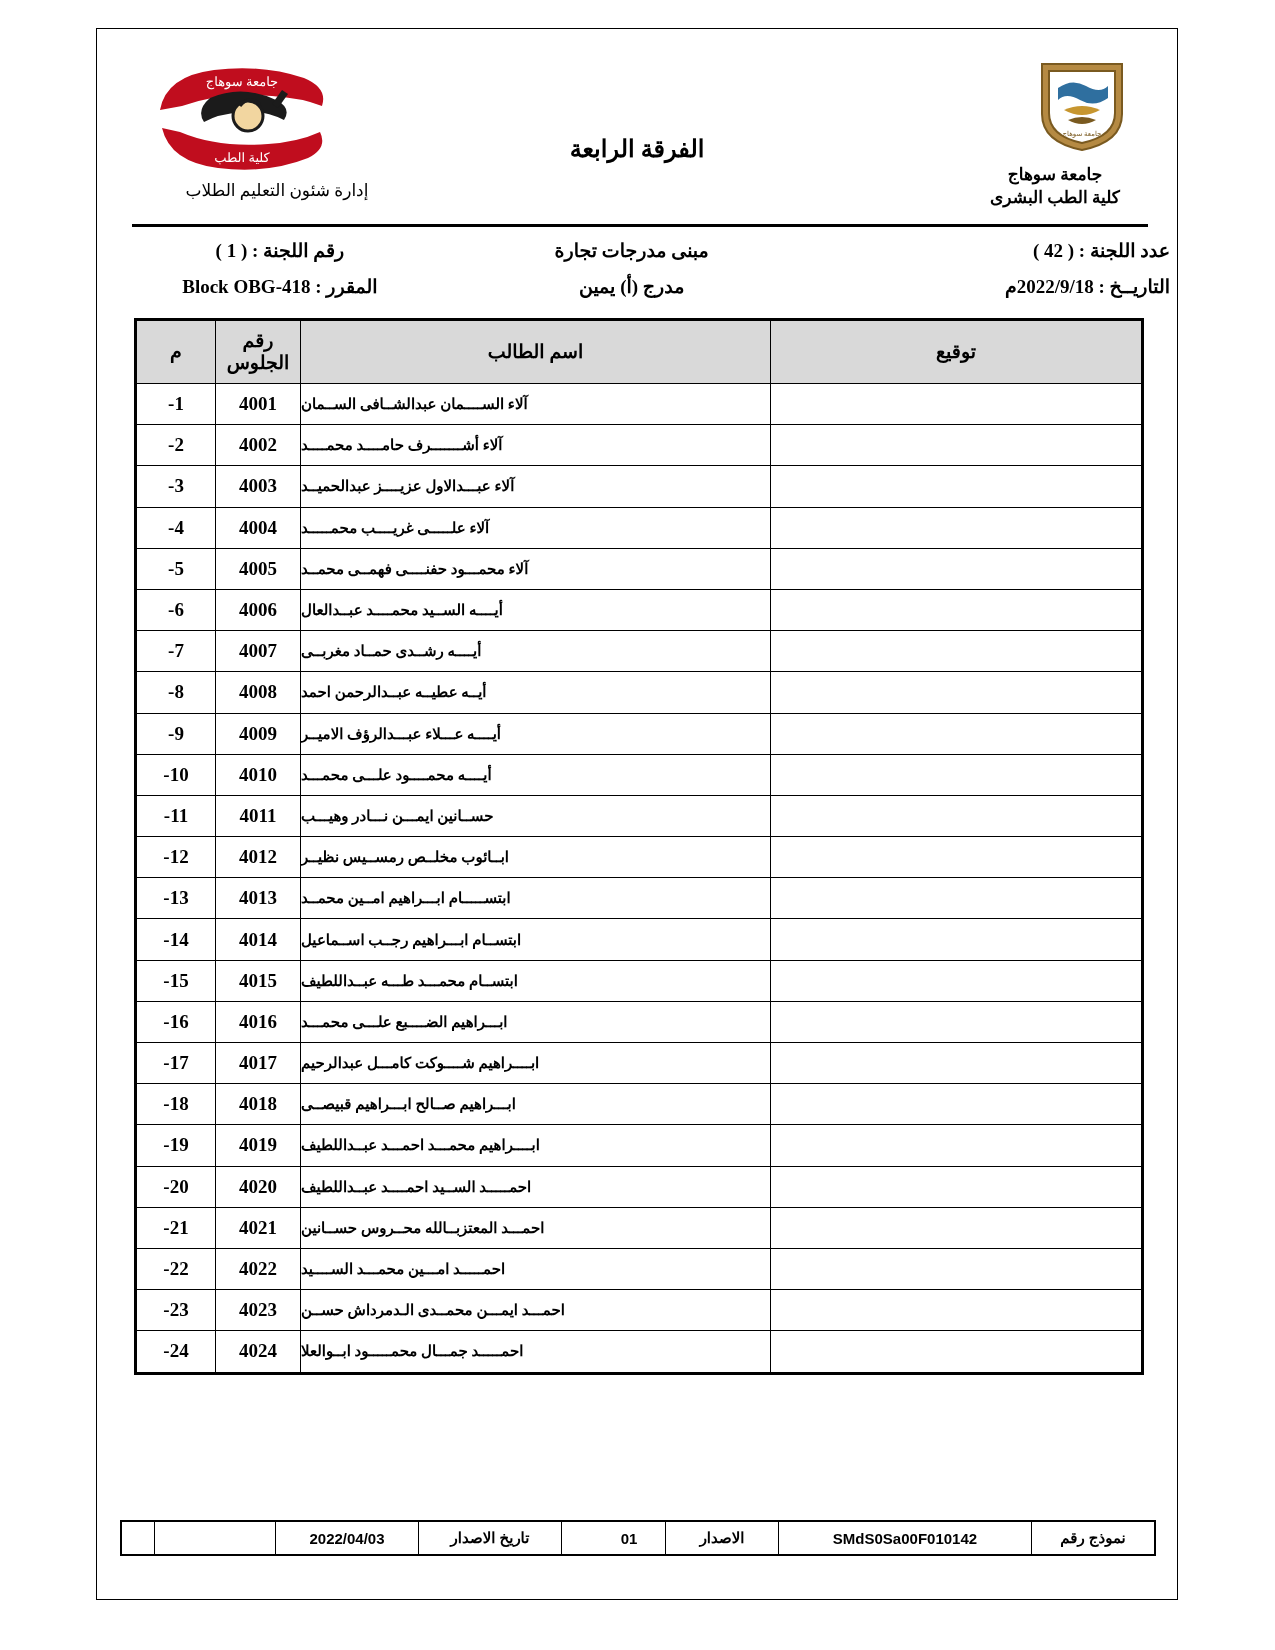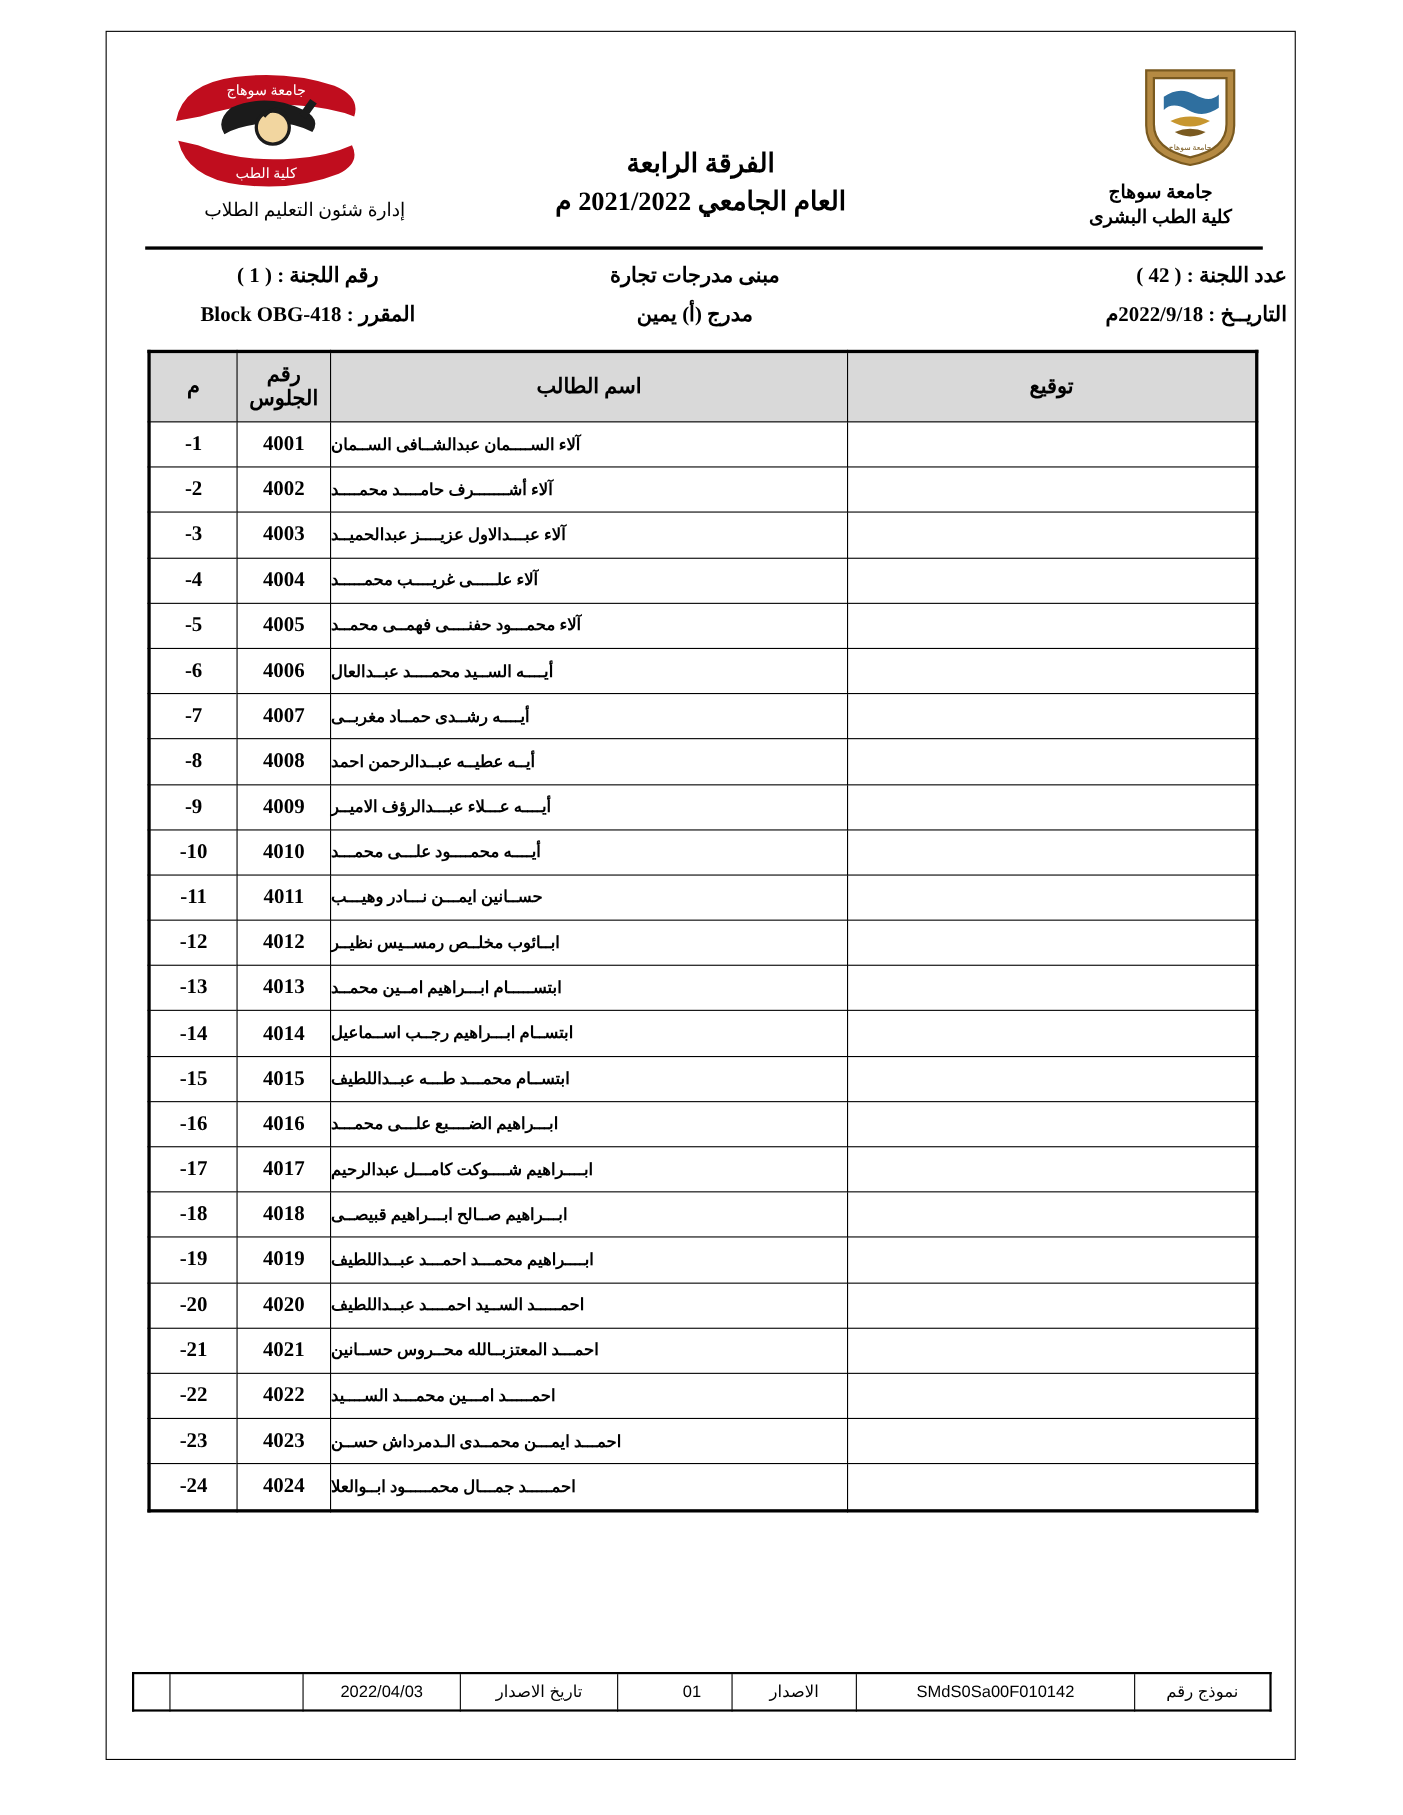"العام الجامعي 2021/2022 م" div { html: <div>العام الجامعي 2021/2022 م</div> -> none }
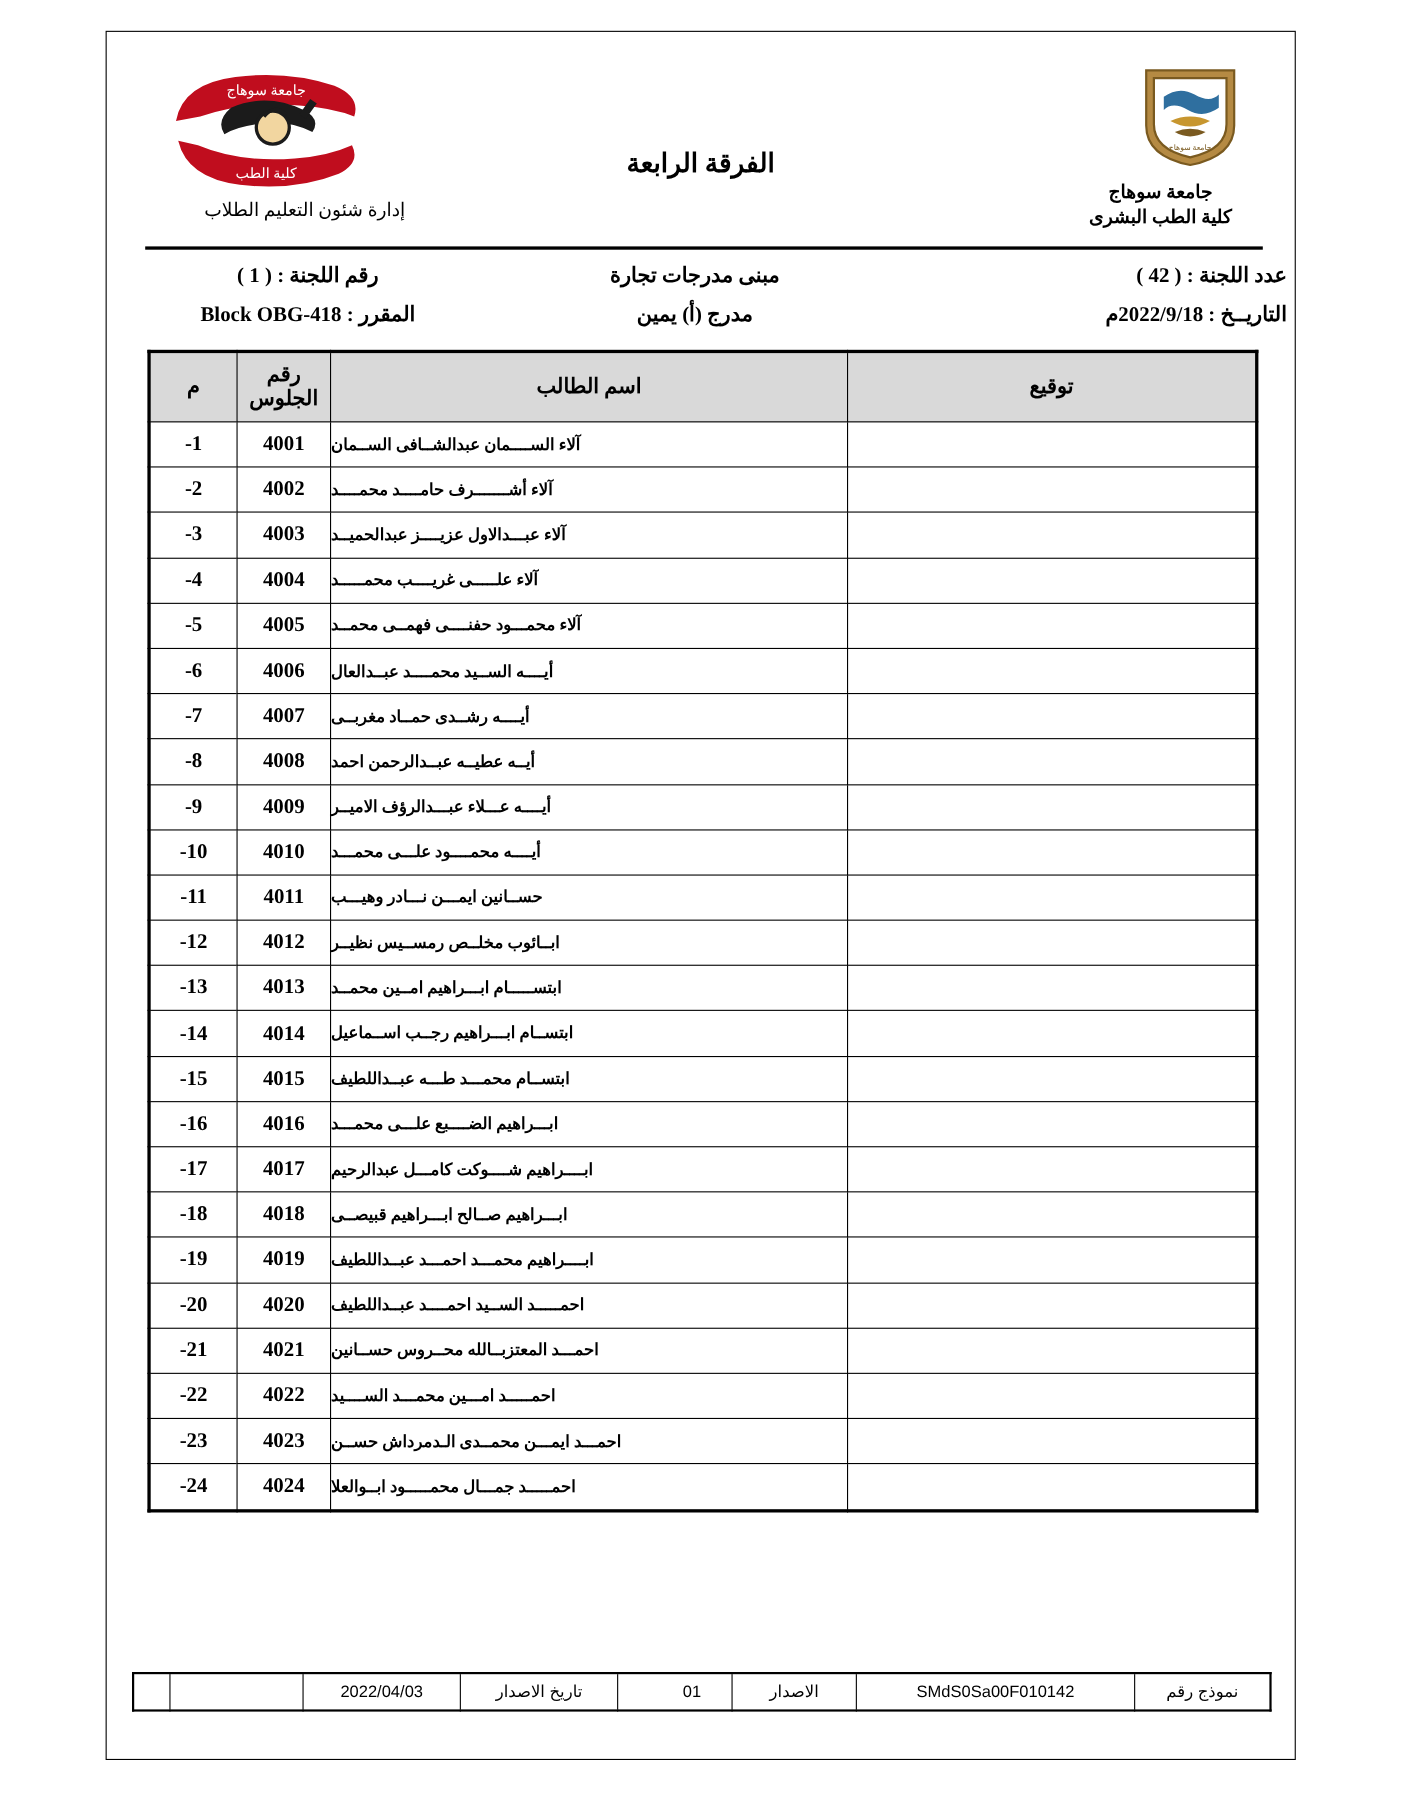"2022/04/03" table.footer-tbl td { font-weight: normal -> bold }
